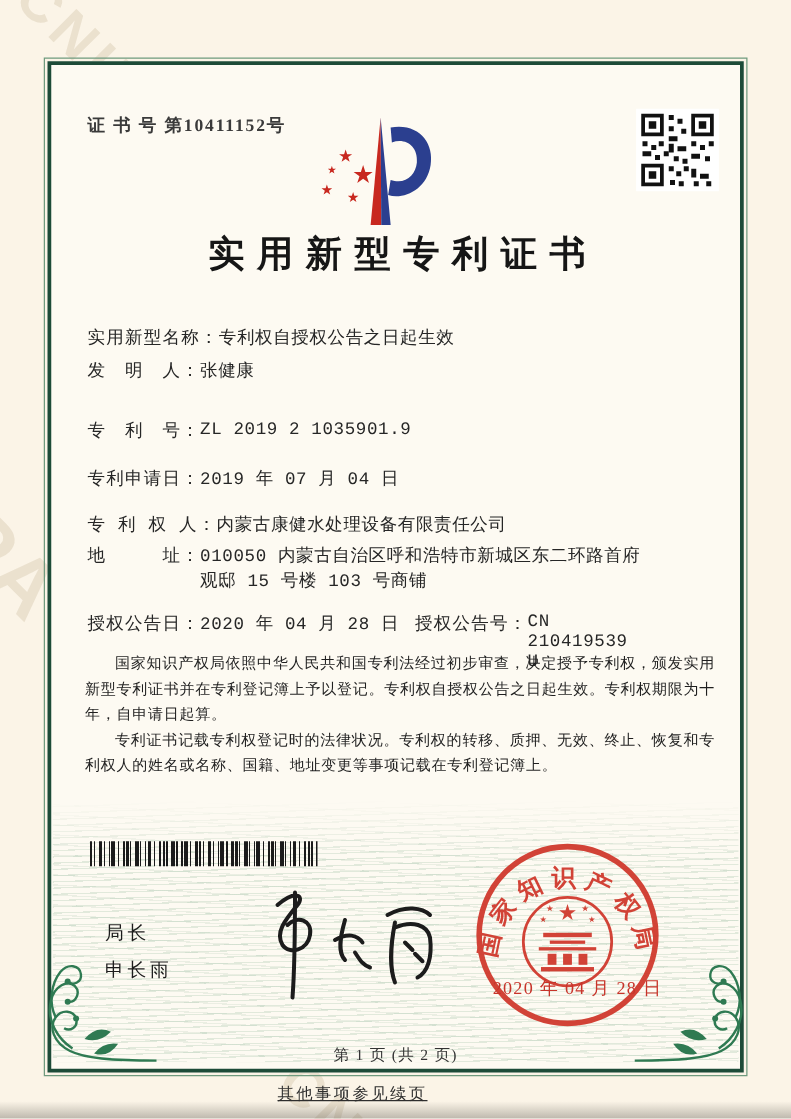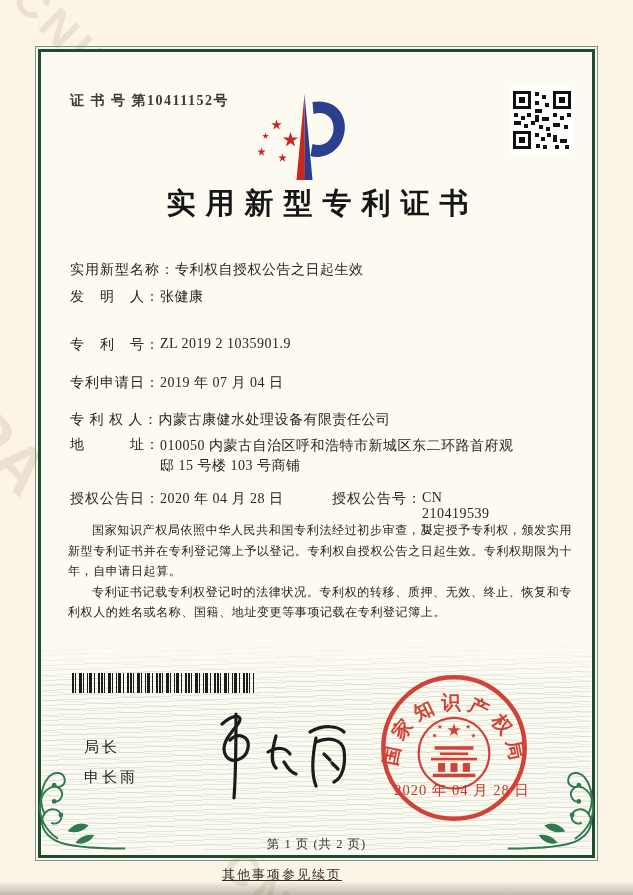"实用新型名称：" .frow { font-family: none -> Liberation Mono, monospace }
